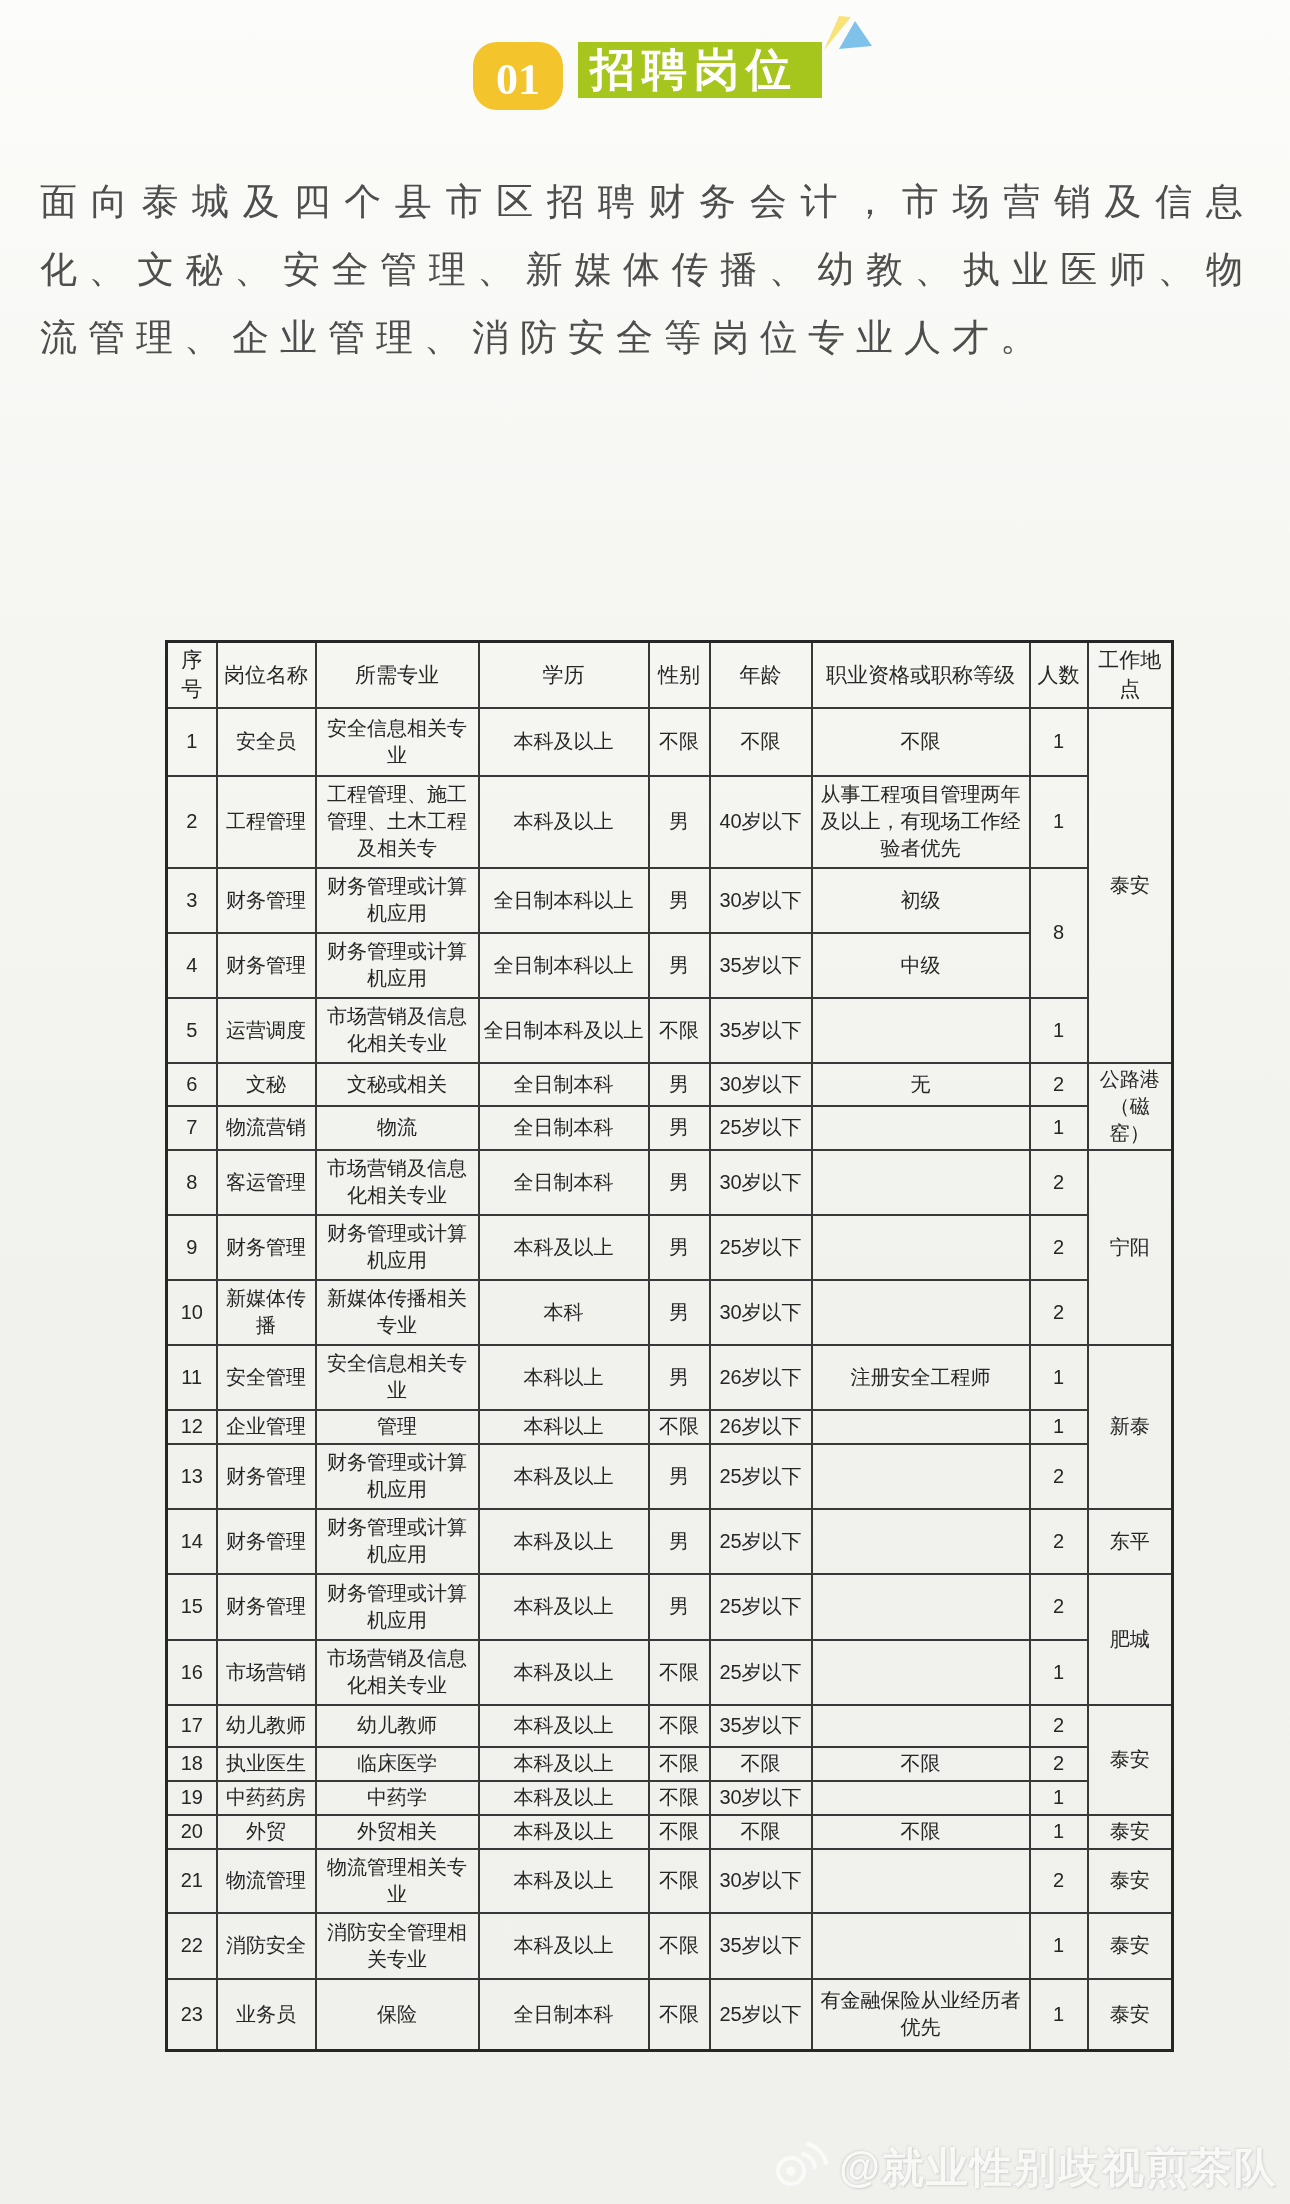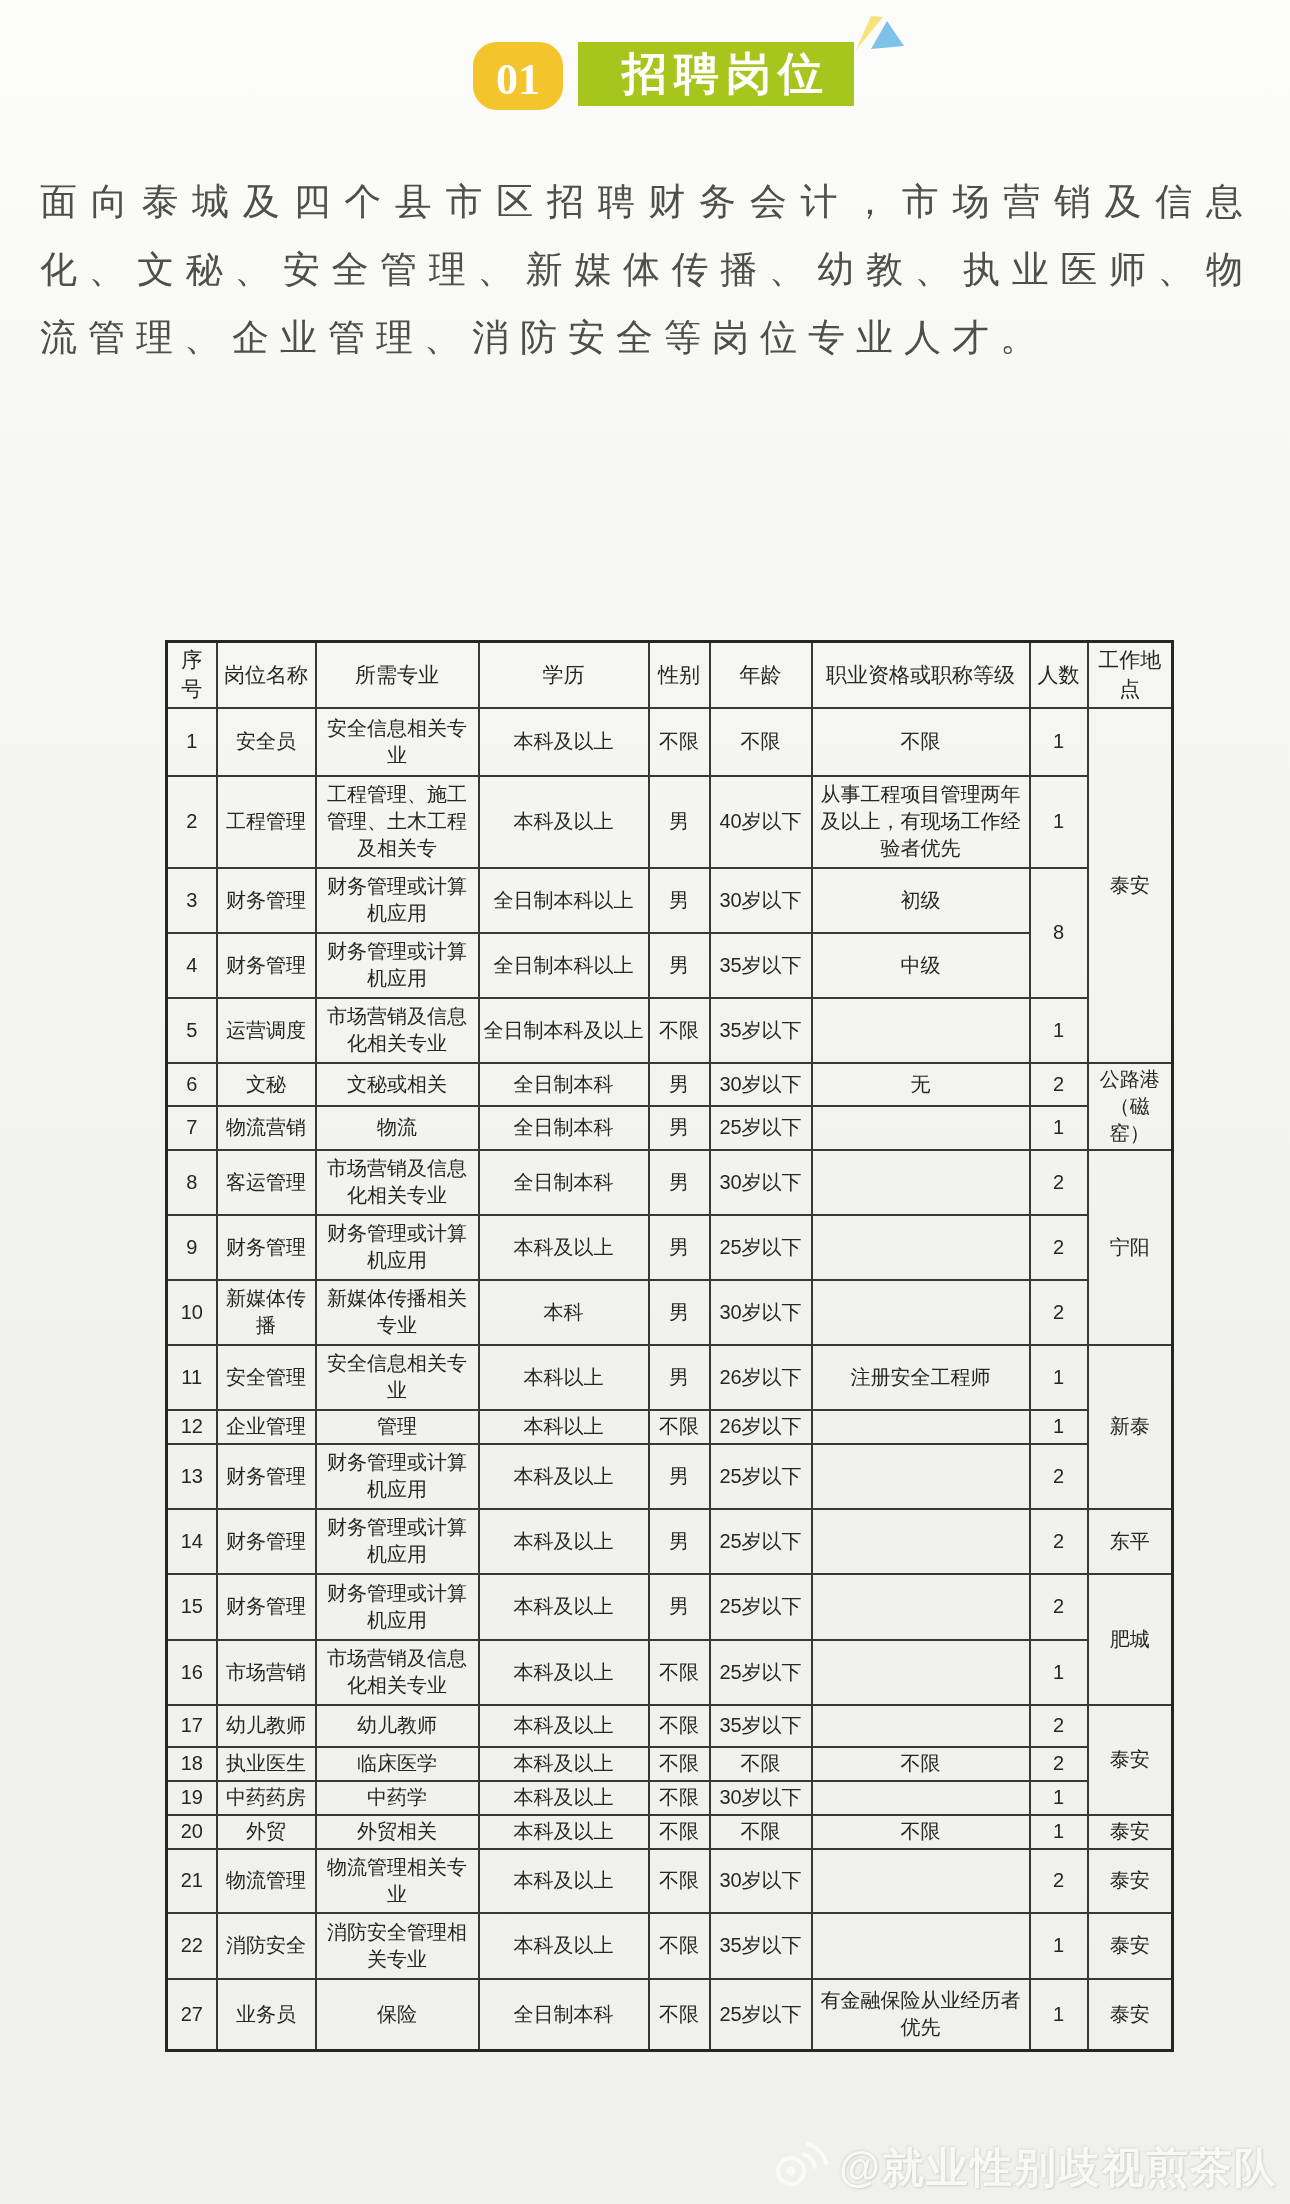"招聘岗位" .badge-title { height: 64px -> 56px; padding: 0 24px 0 44px -> 0 24px 0 12px }
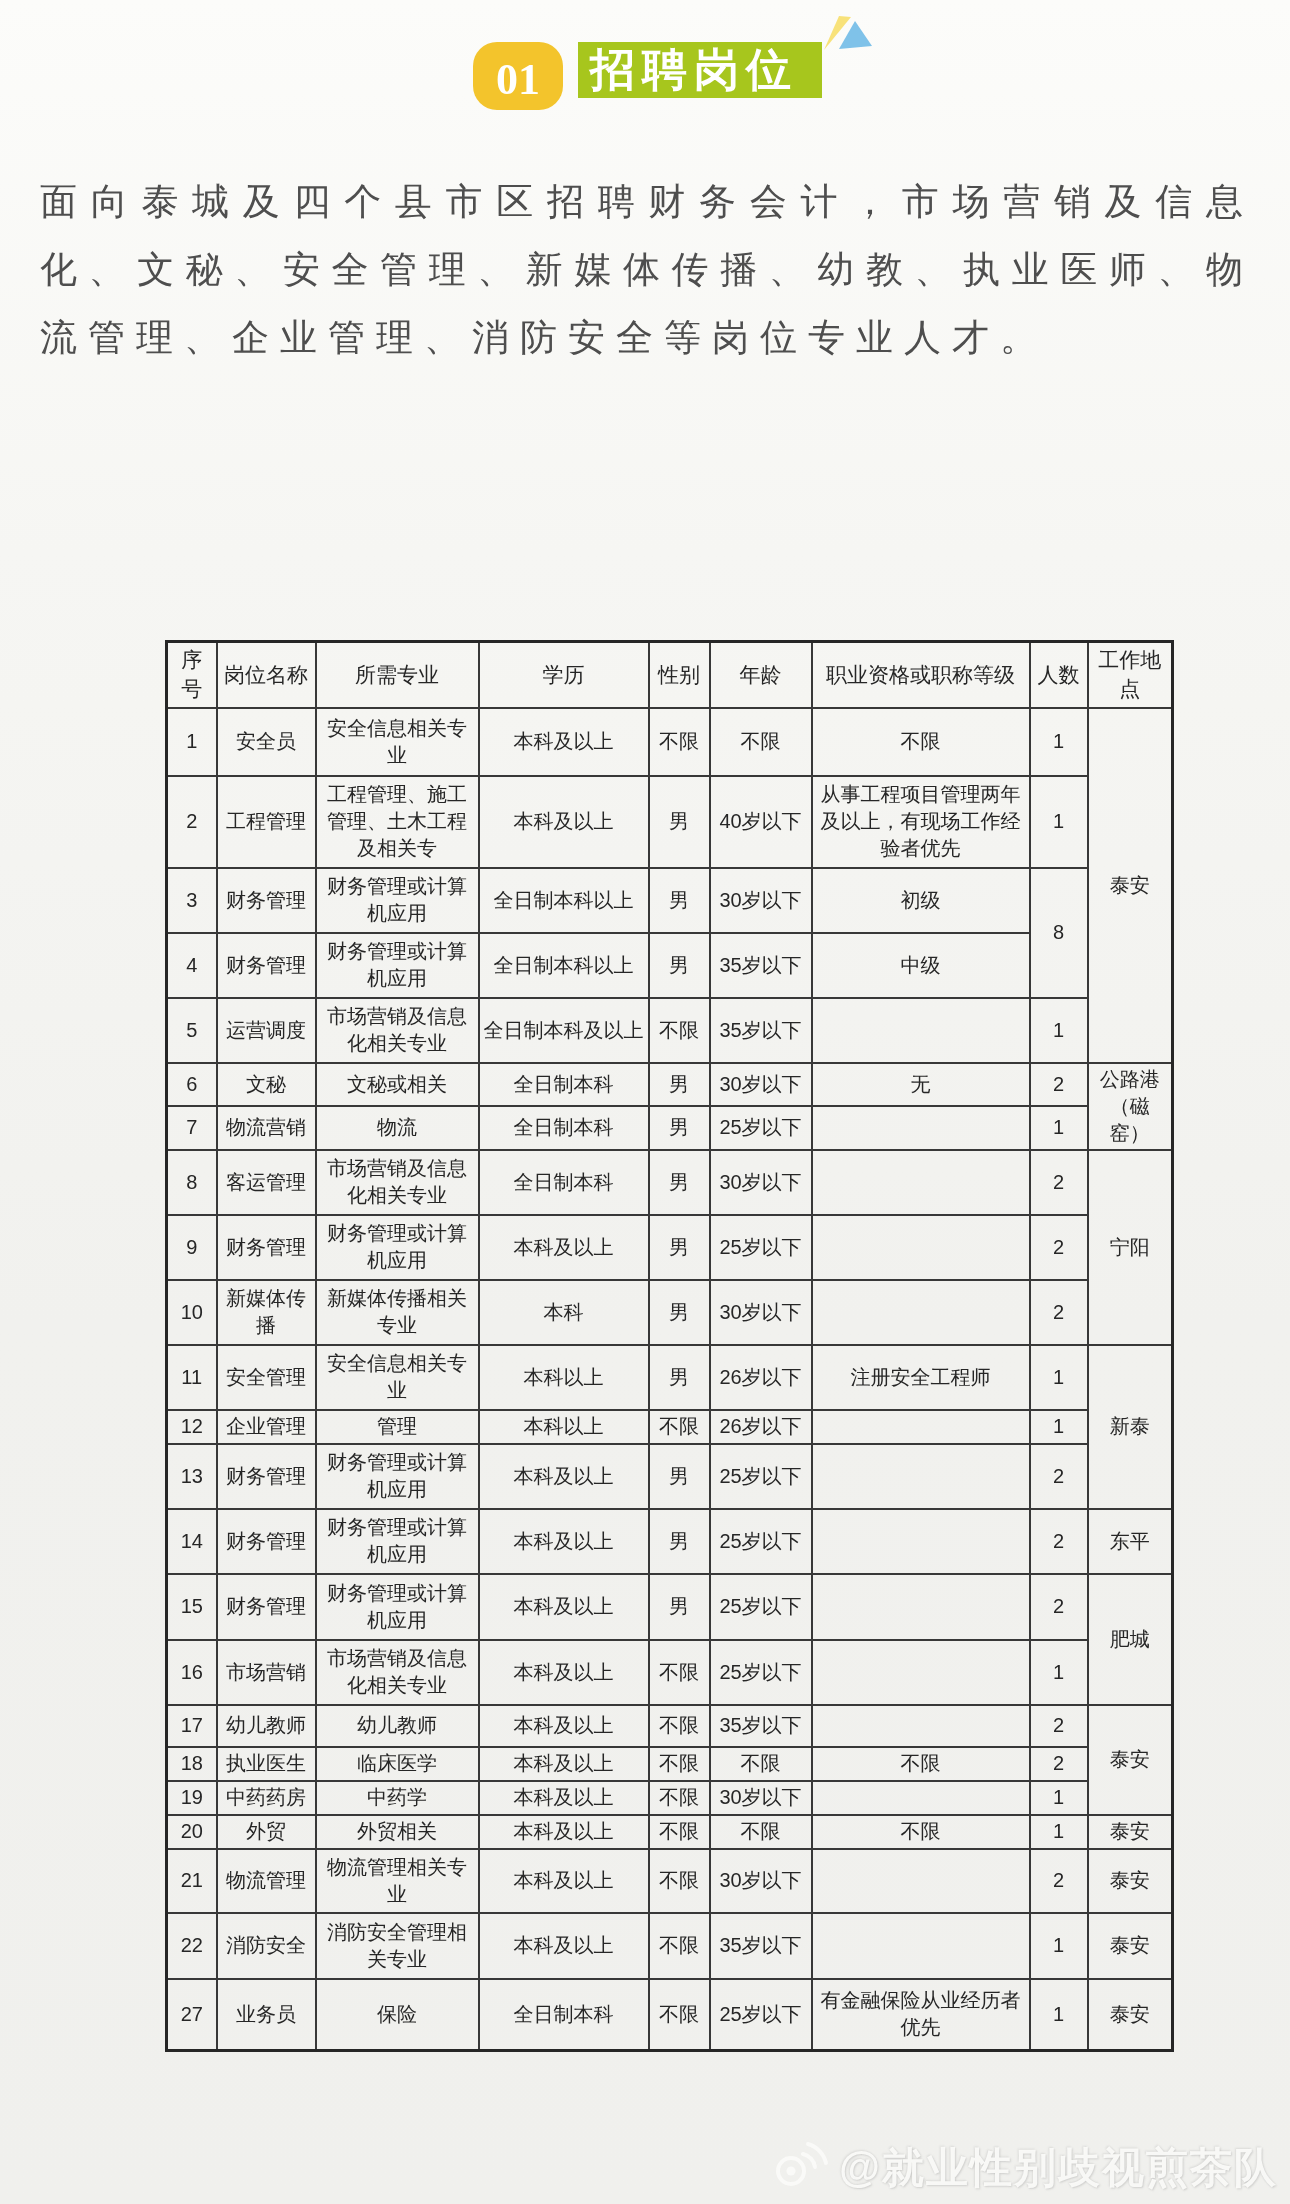"27" td { text: 27 -> 23 }
